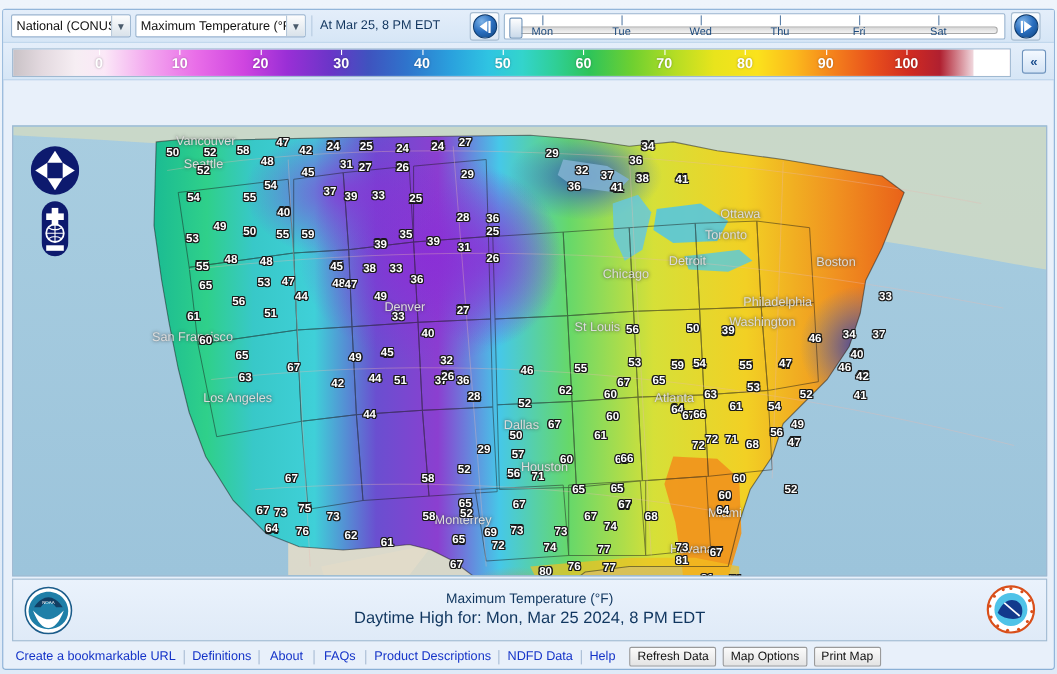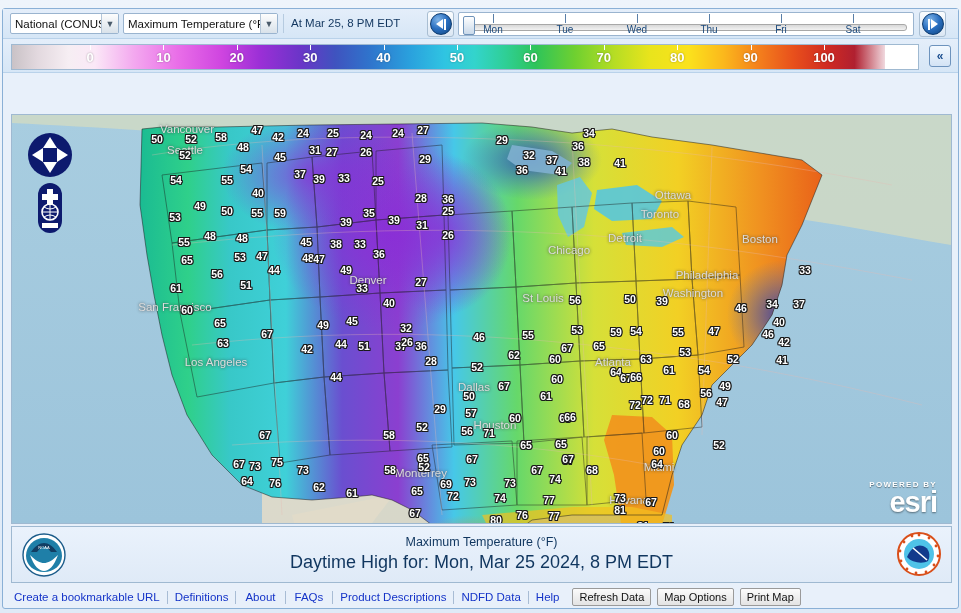"POWERED BY" div.esri { html: <div> <div>POWERED BY</div> <div>esri</div> </div> -> none }
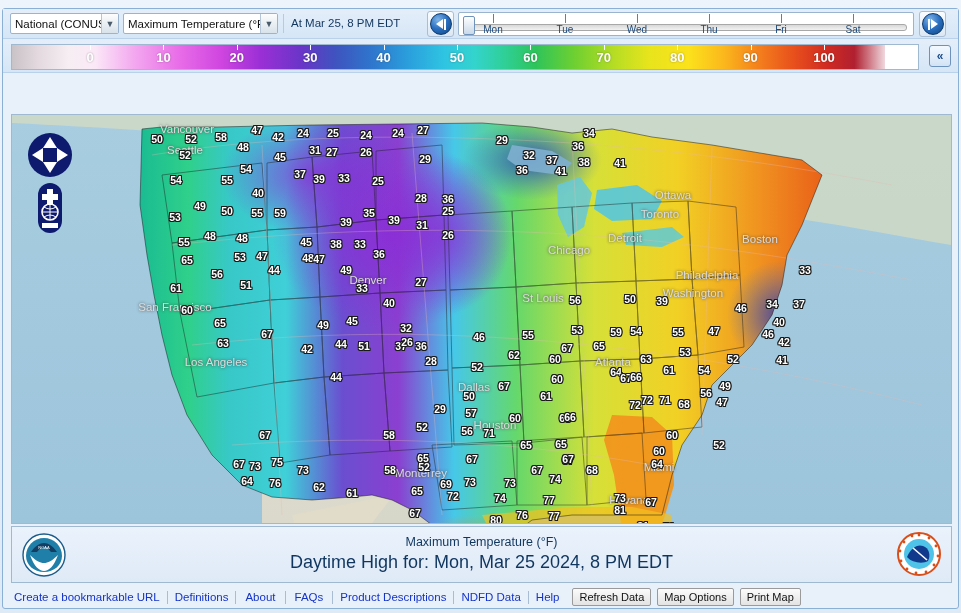"Daytime High for: Mon, Mar" .cap2 { font-size: 18px -> 15px }
